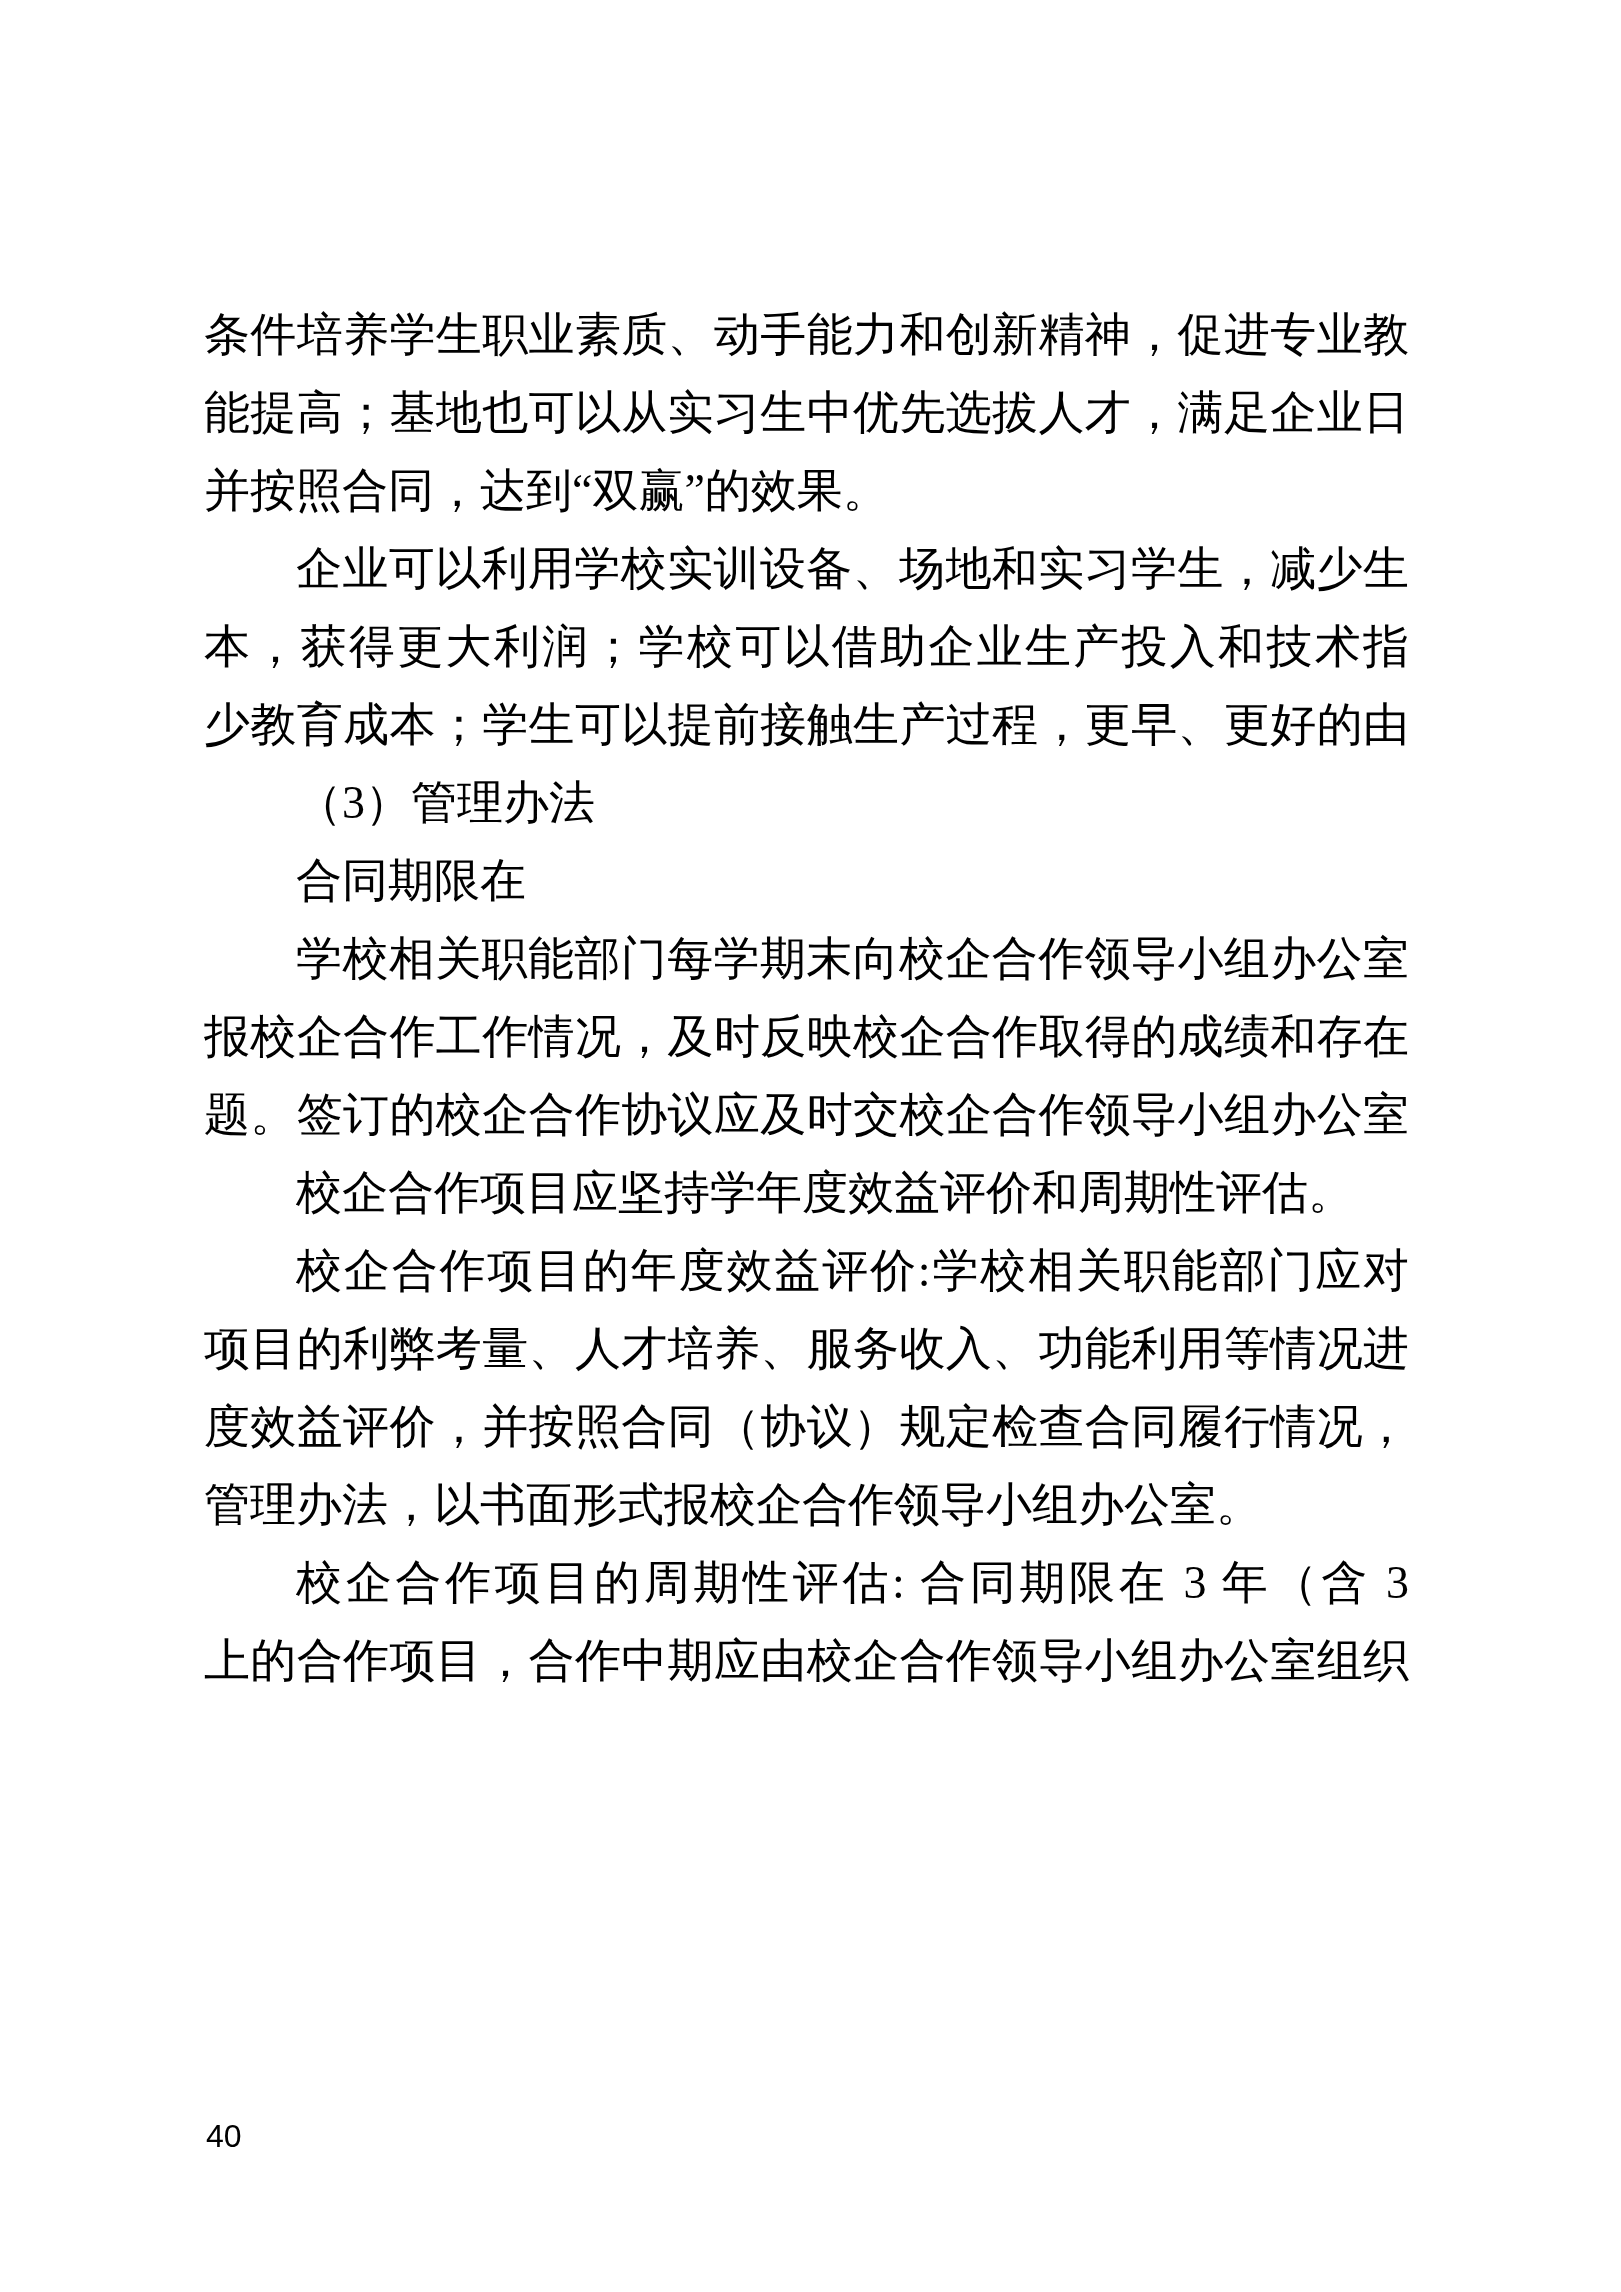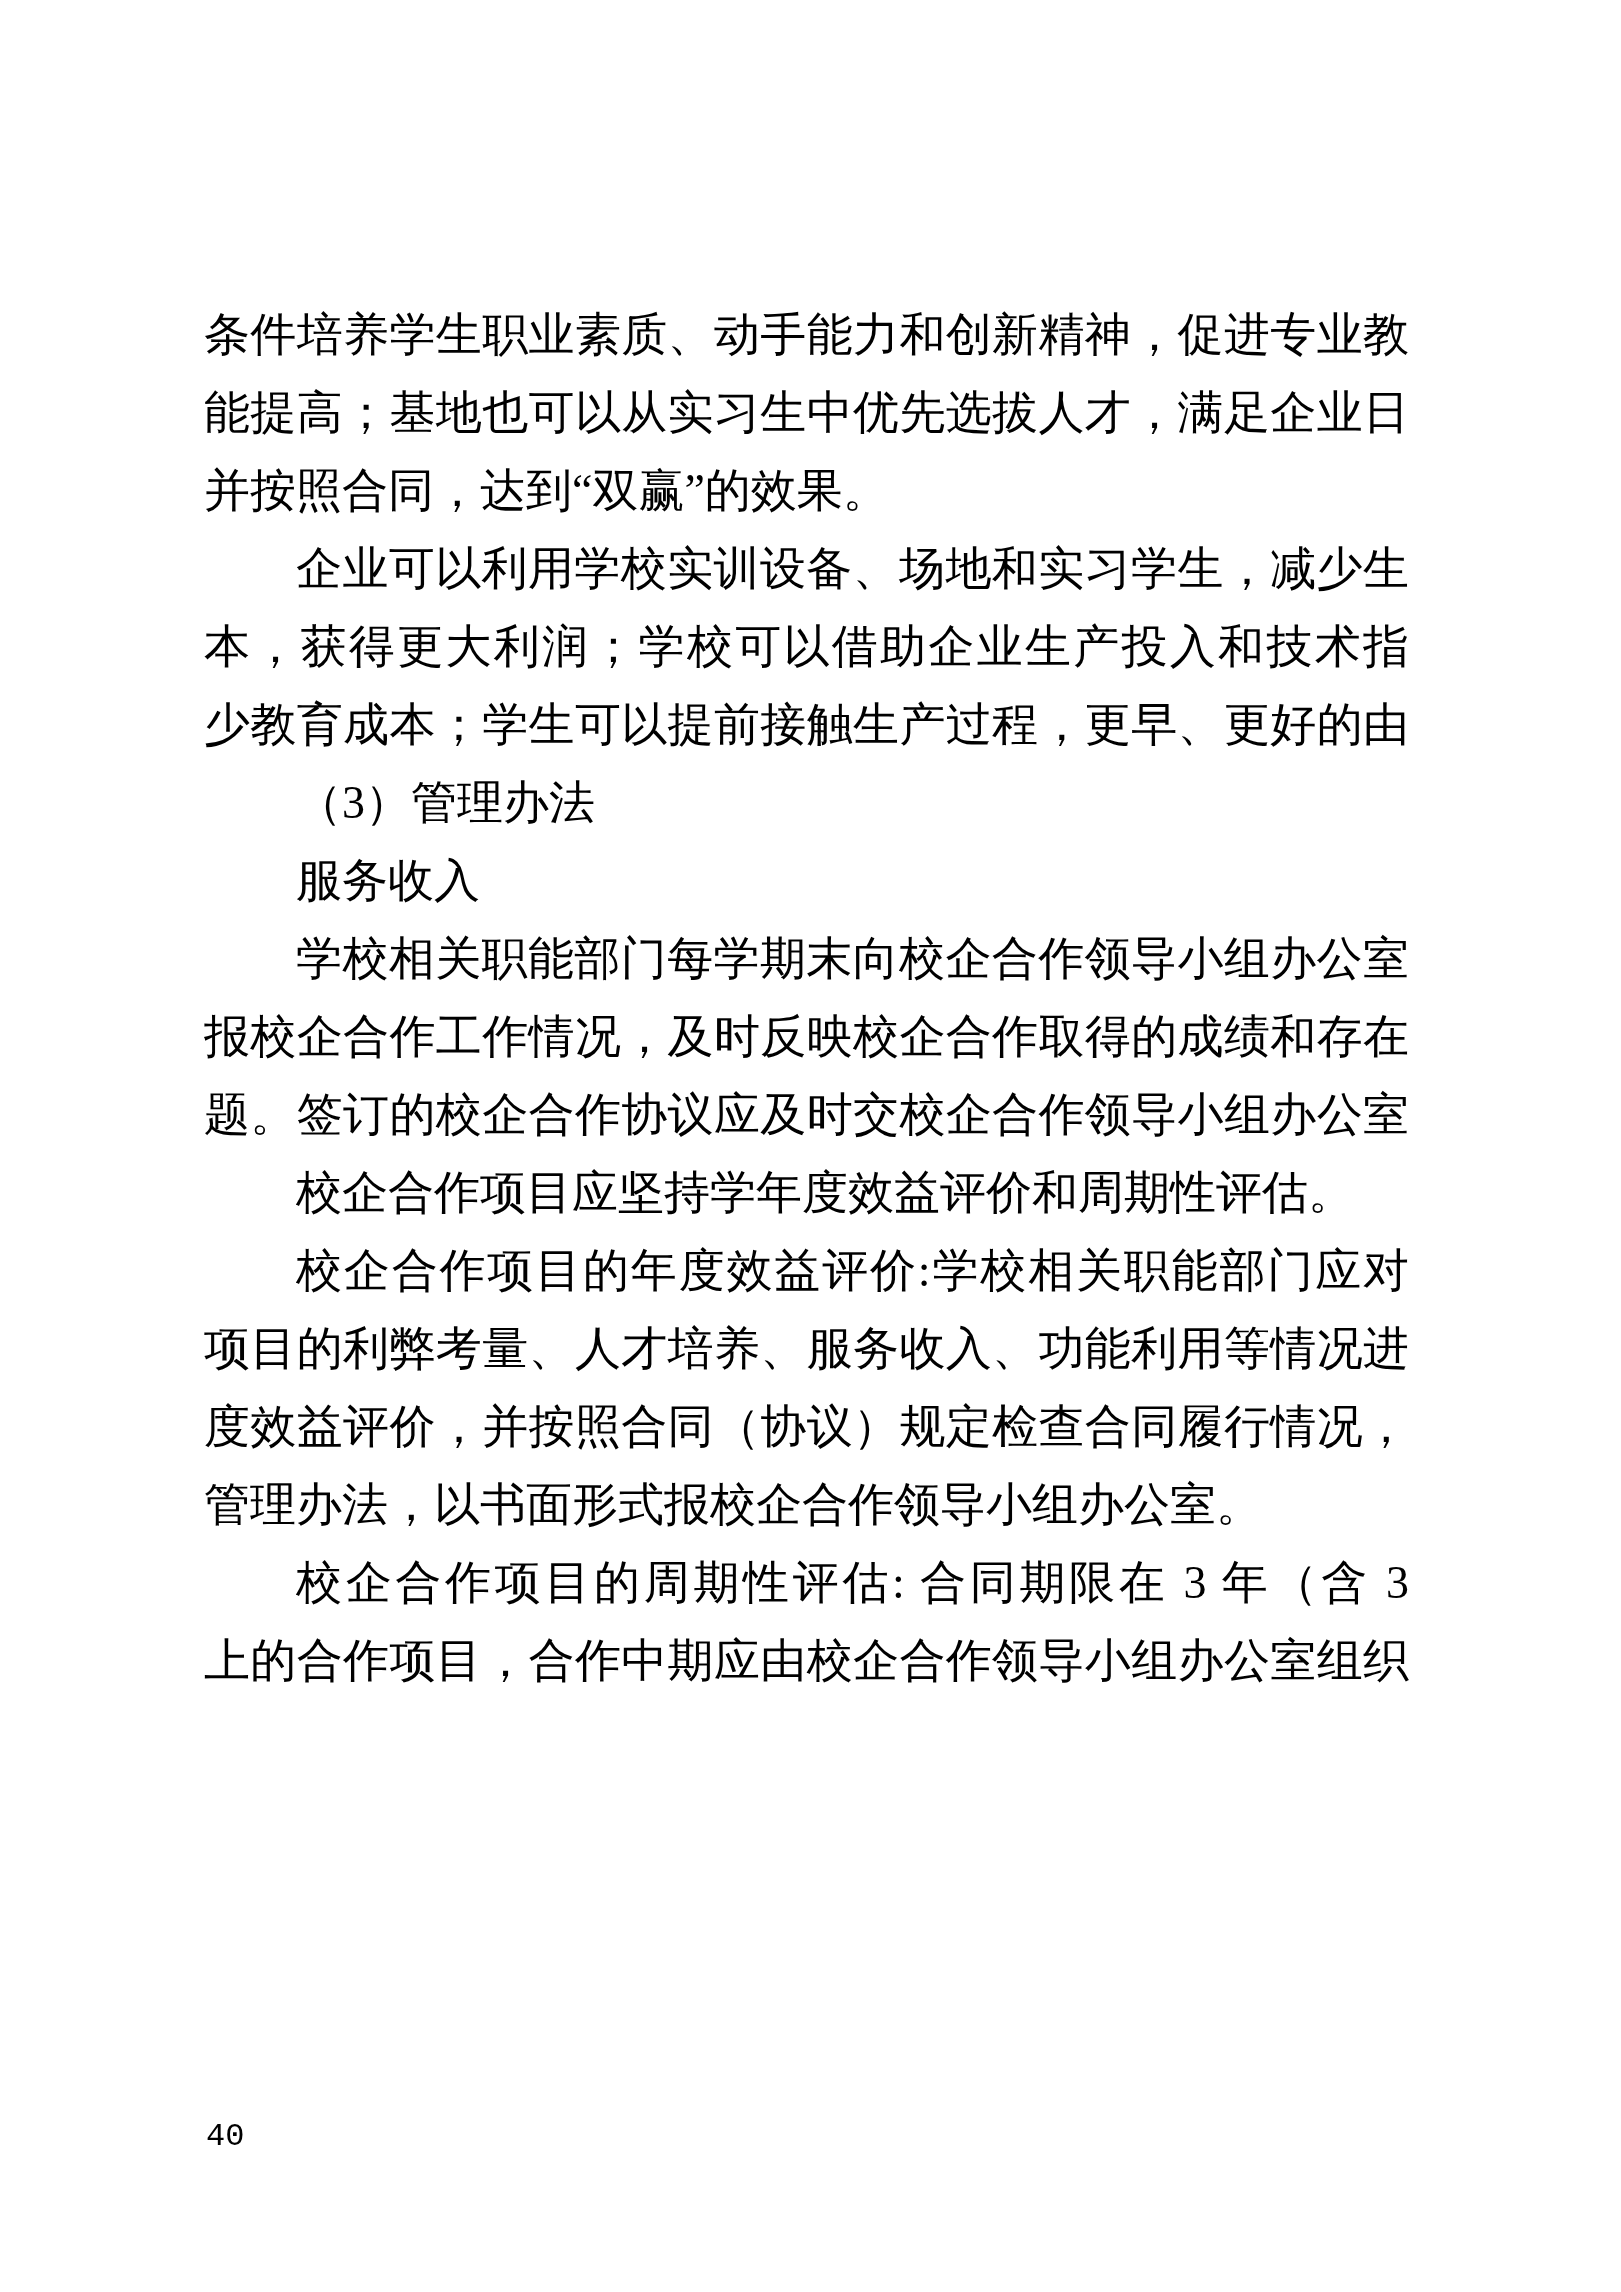"服务收入" div.line { text: 服务收入 -> 合同期限在 }
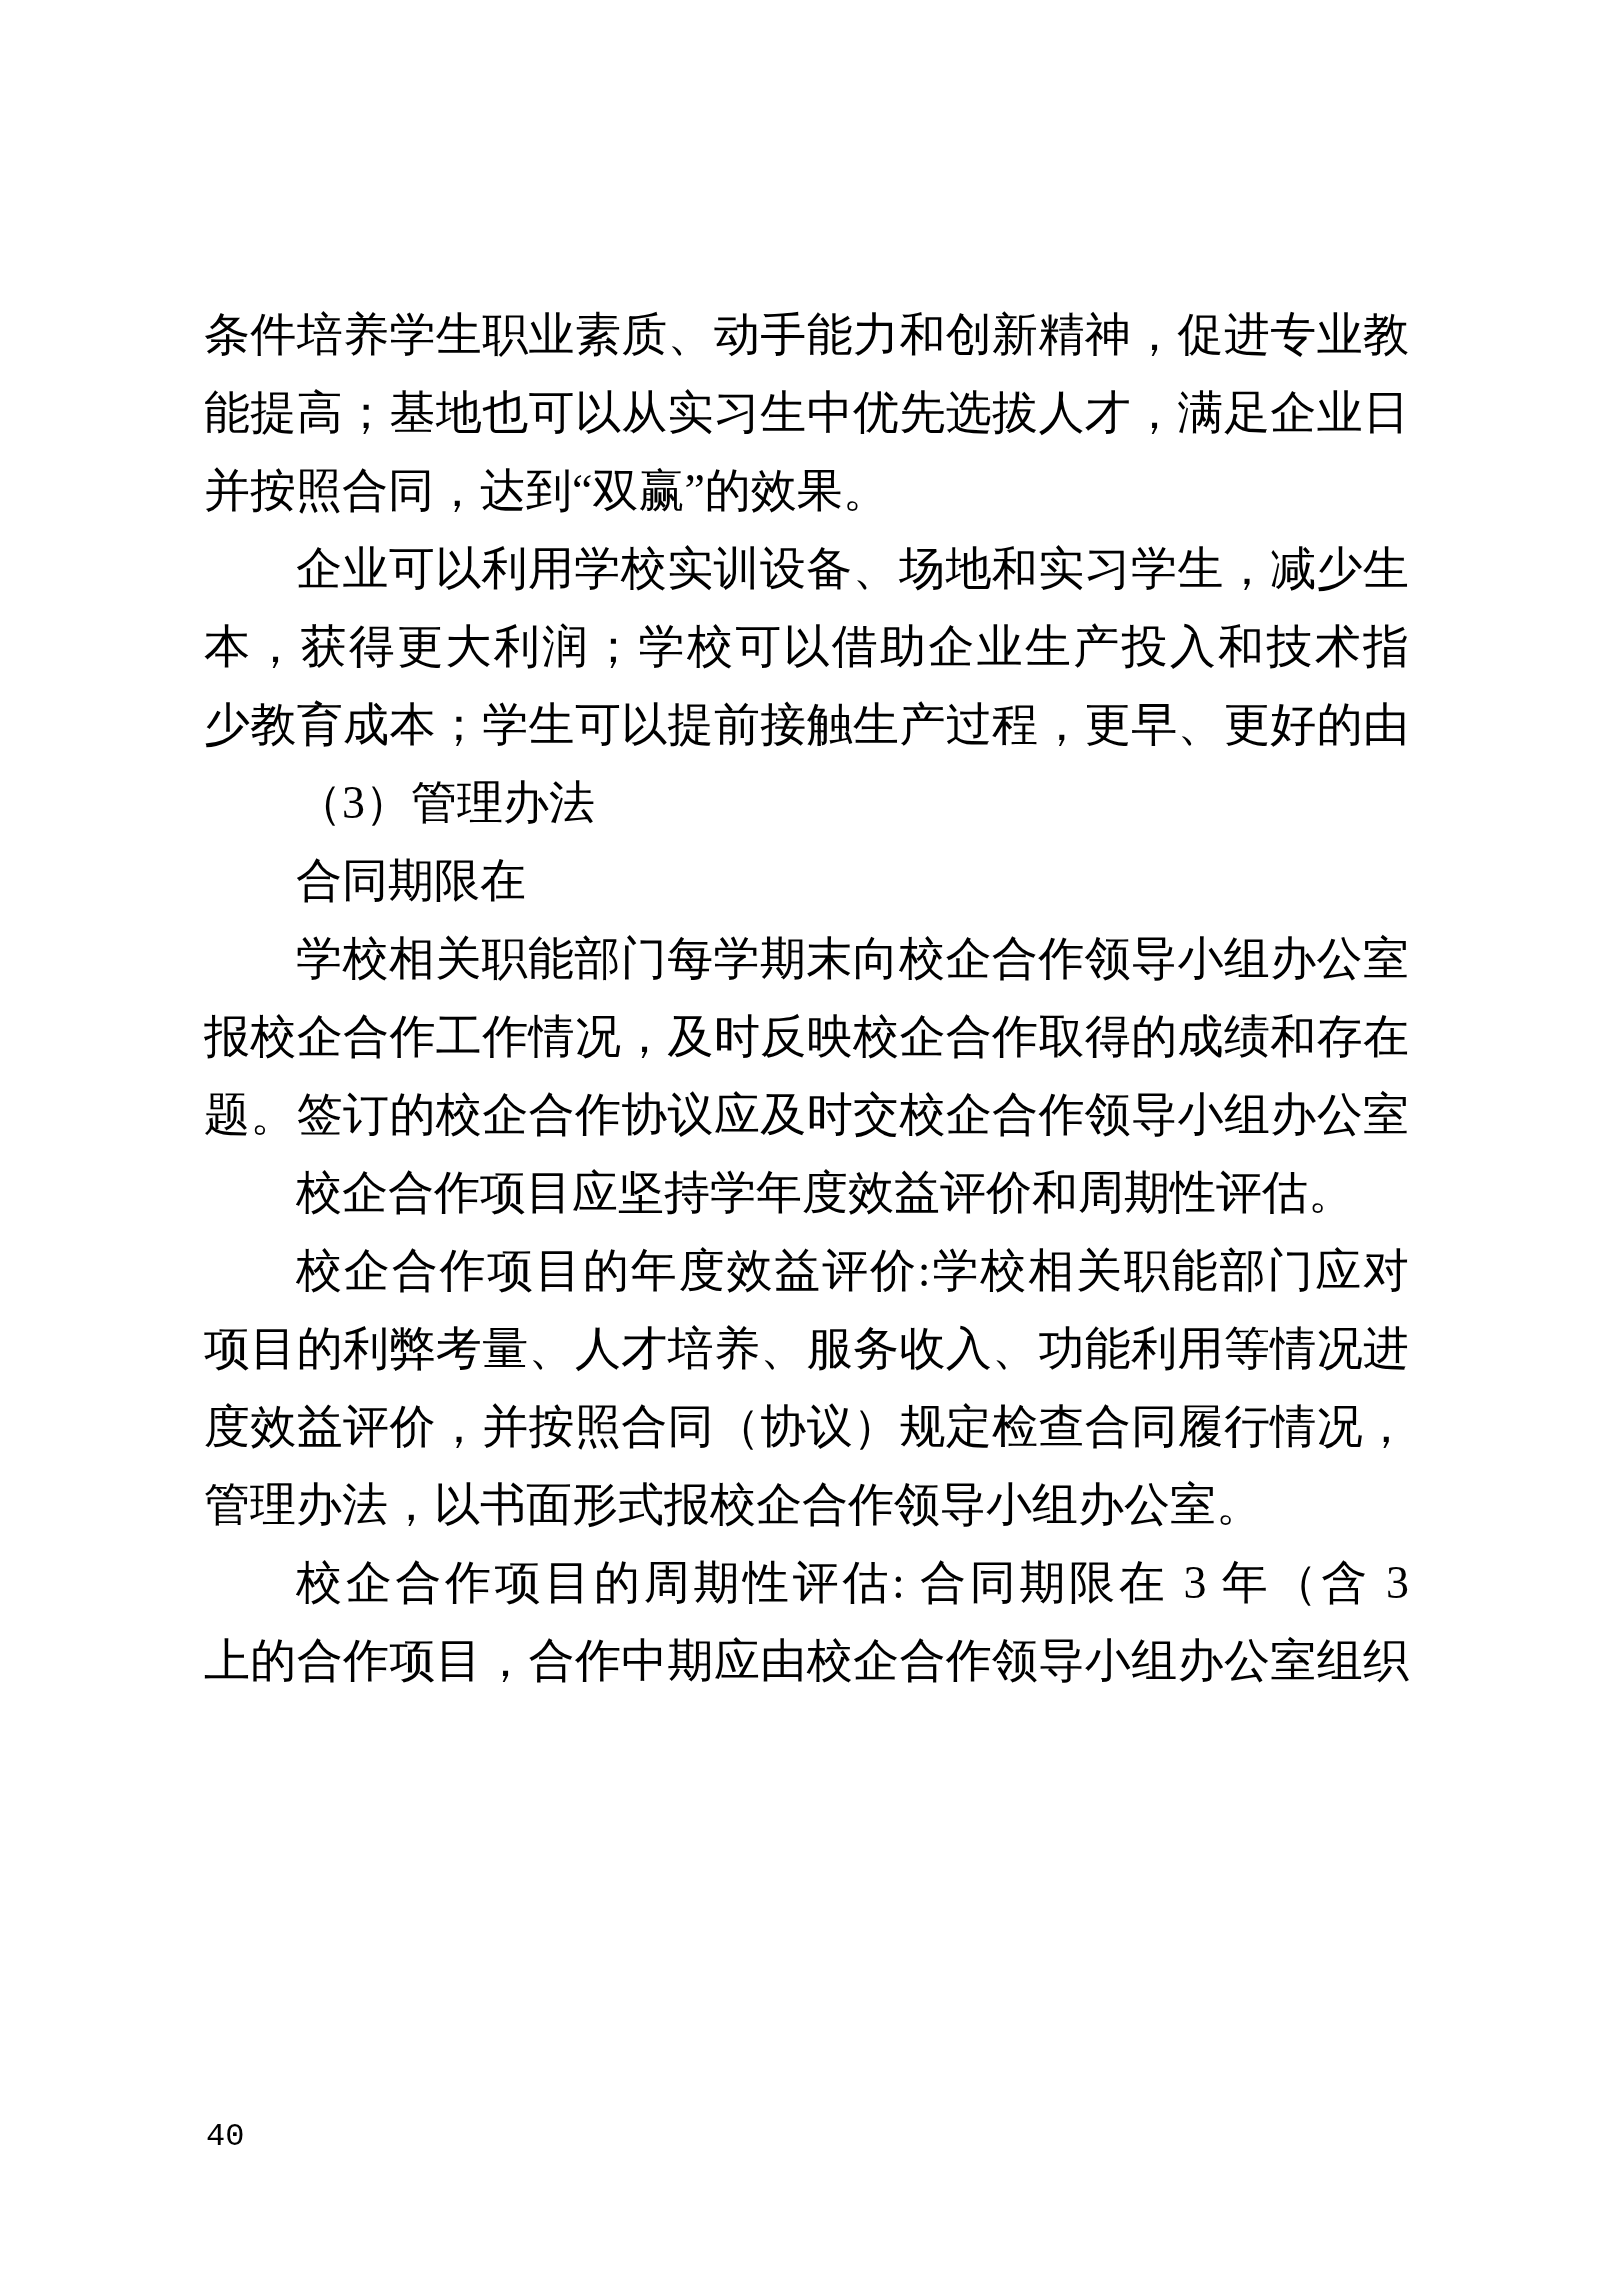"40" .page-number { font-family: Liberation Mono, monospace -> Liberation Sans, sans-serif }
